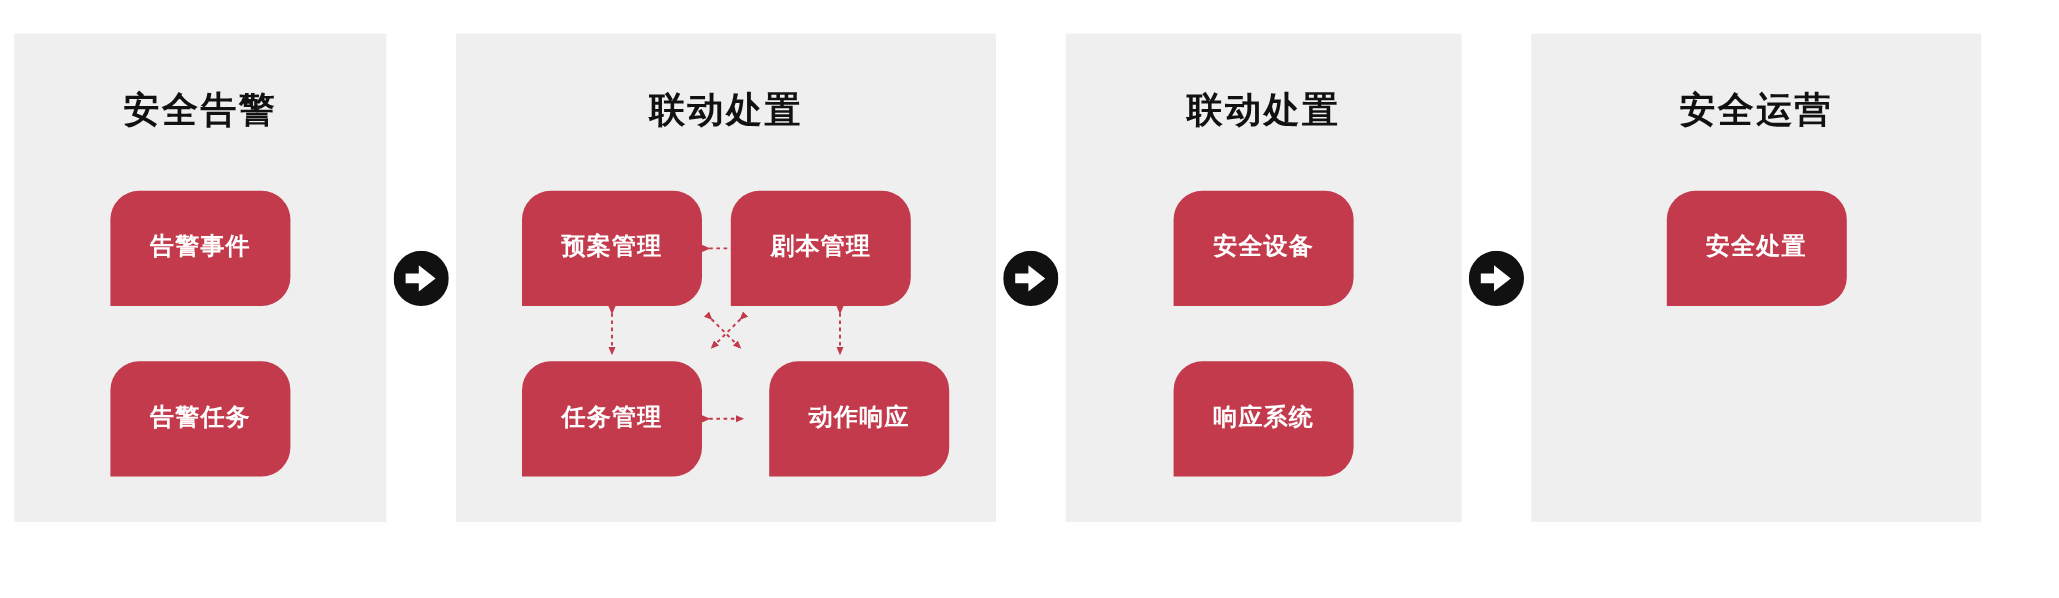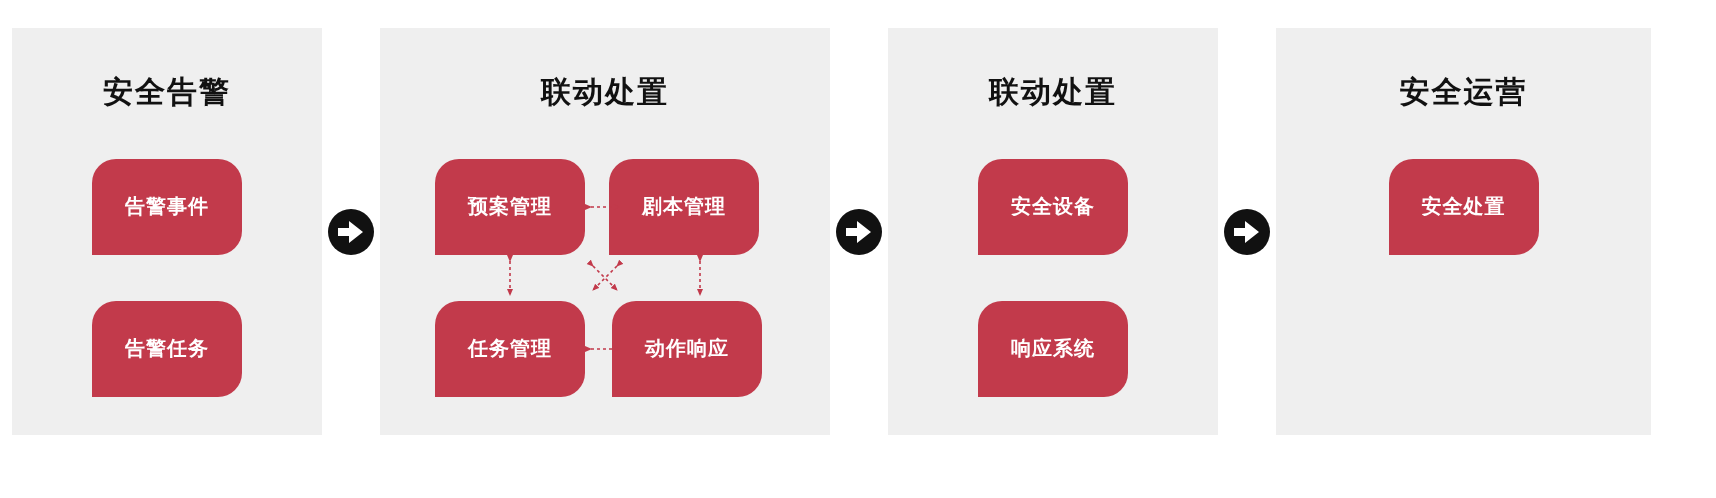"动作响" .pos-d { left: 177px -> 206px }
